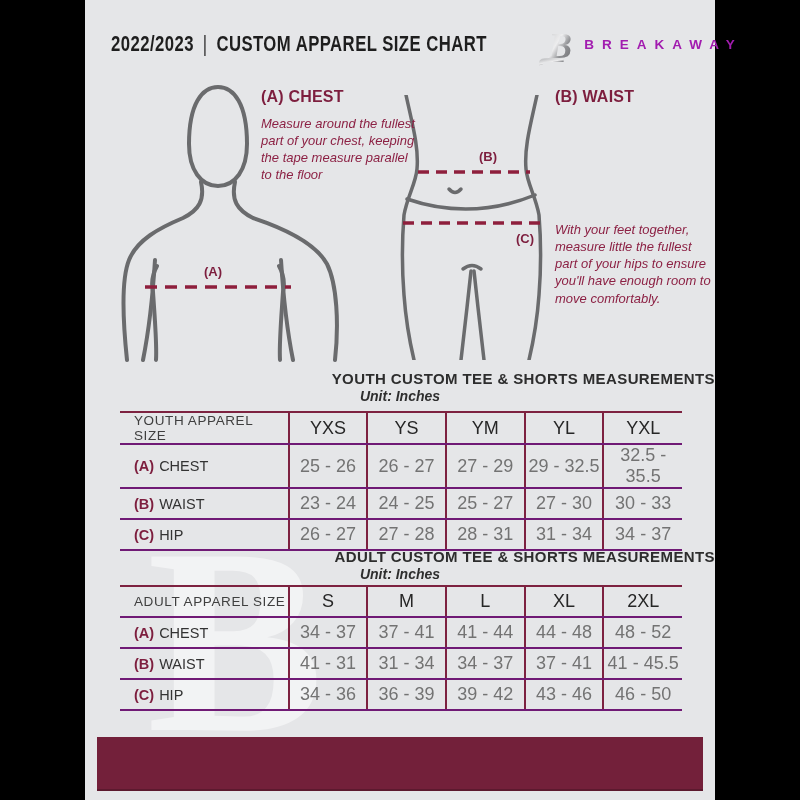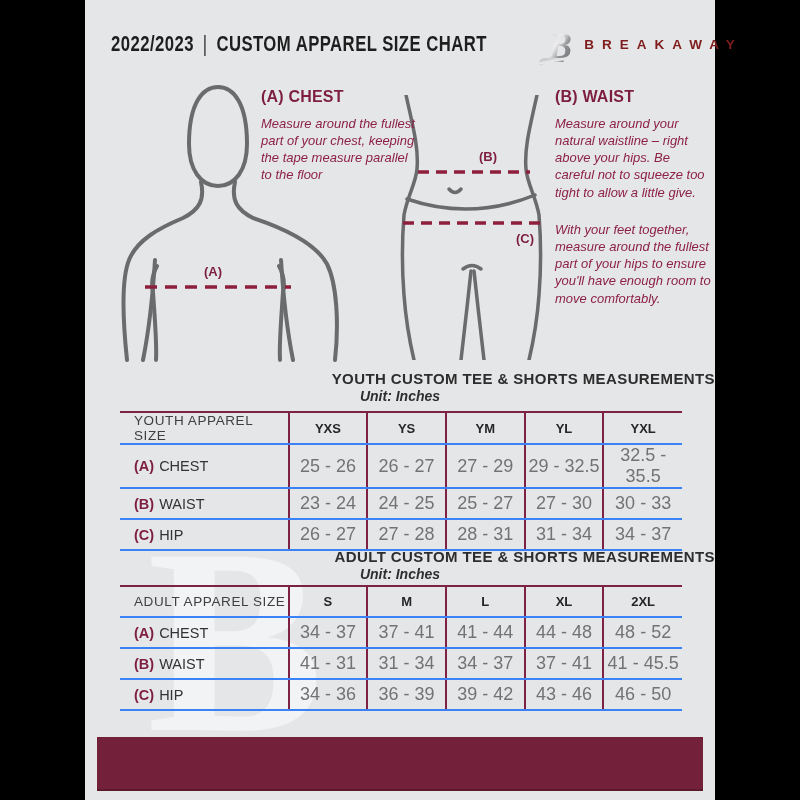"BREAKAWAY" .brand-name { color: #7f1d1d -> #a21caf }
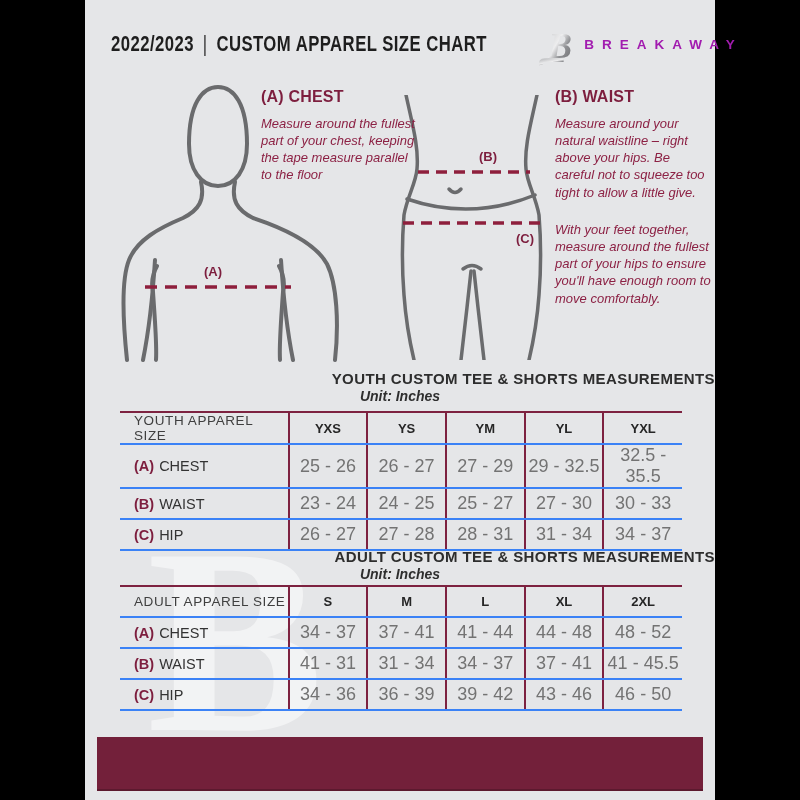"Measure around your natural waistline" p.sec-body { html: <p>Measure around your natural waistline – right above your hips. Be careful not to squeeze too tight to allow a little give.</p> -> none }
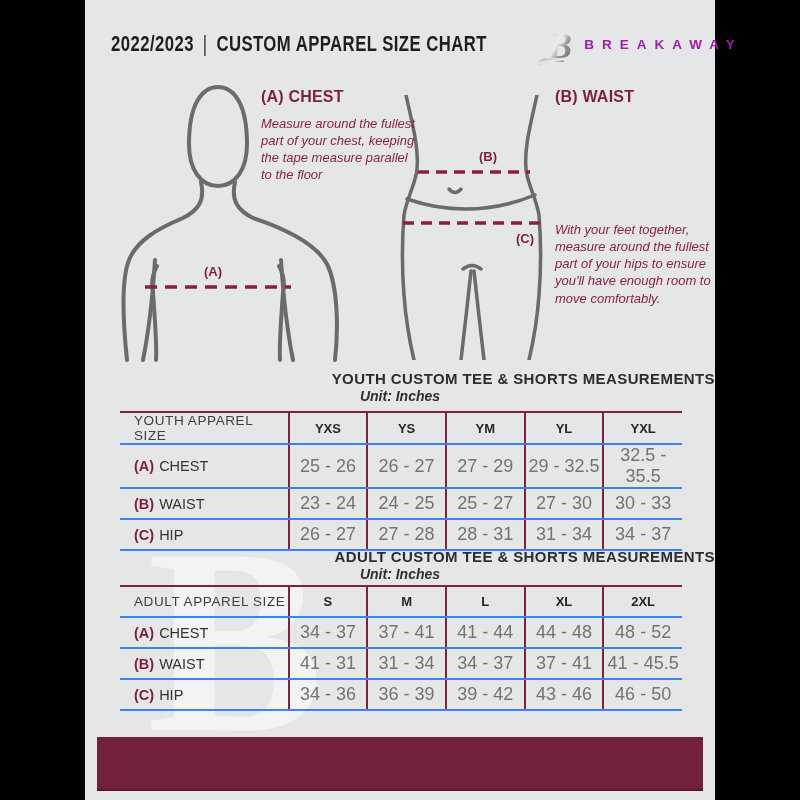"With your feet together, measure" p.sec-body { text: around -> little }
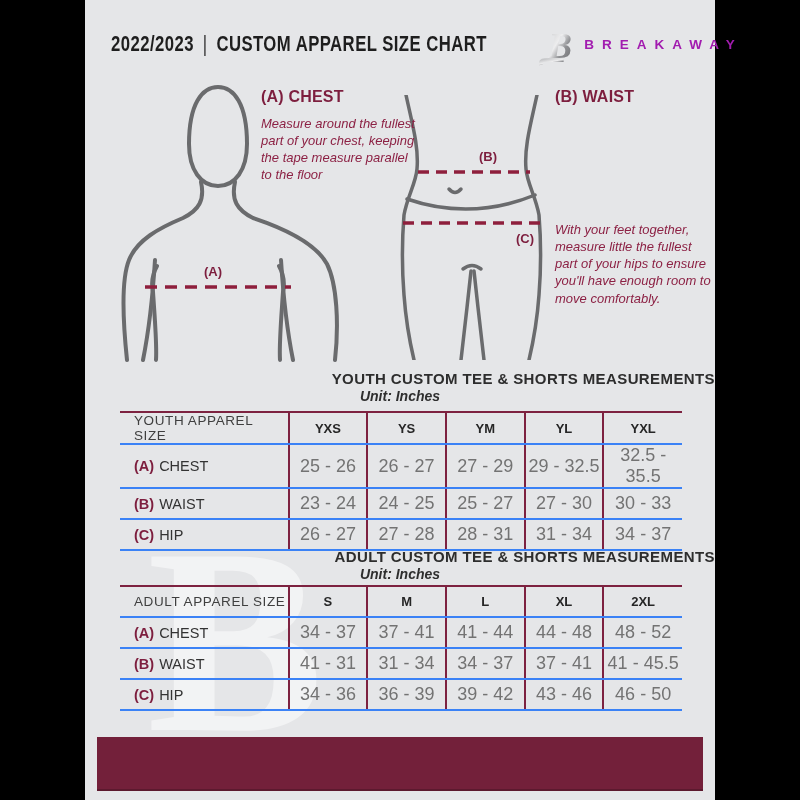"YOUTH APPAREL SIZE" .size-table td { border-bottom: 2px solid #3b82f6 -> 2px solid #701a75 }
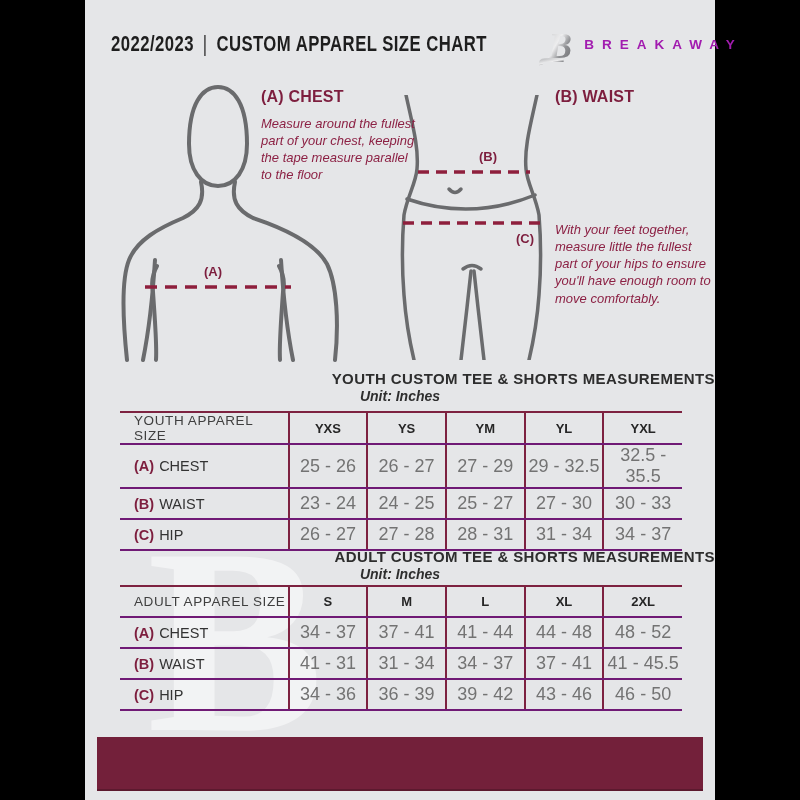"YXS" .cell-size { font-size: 13px -> 18px; font-weight: 700 -> 400 }
